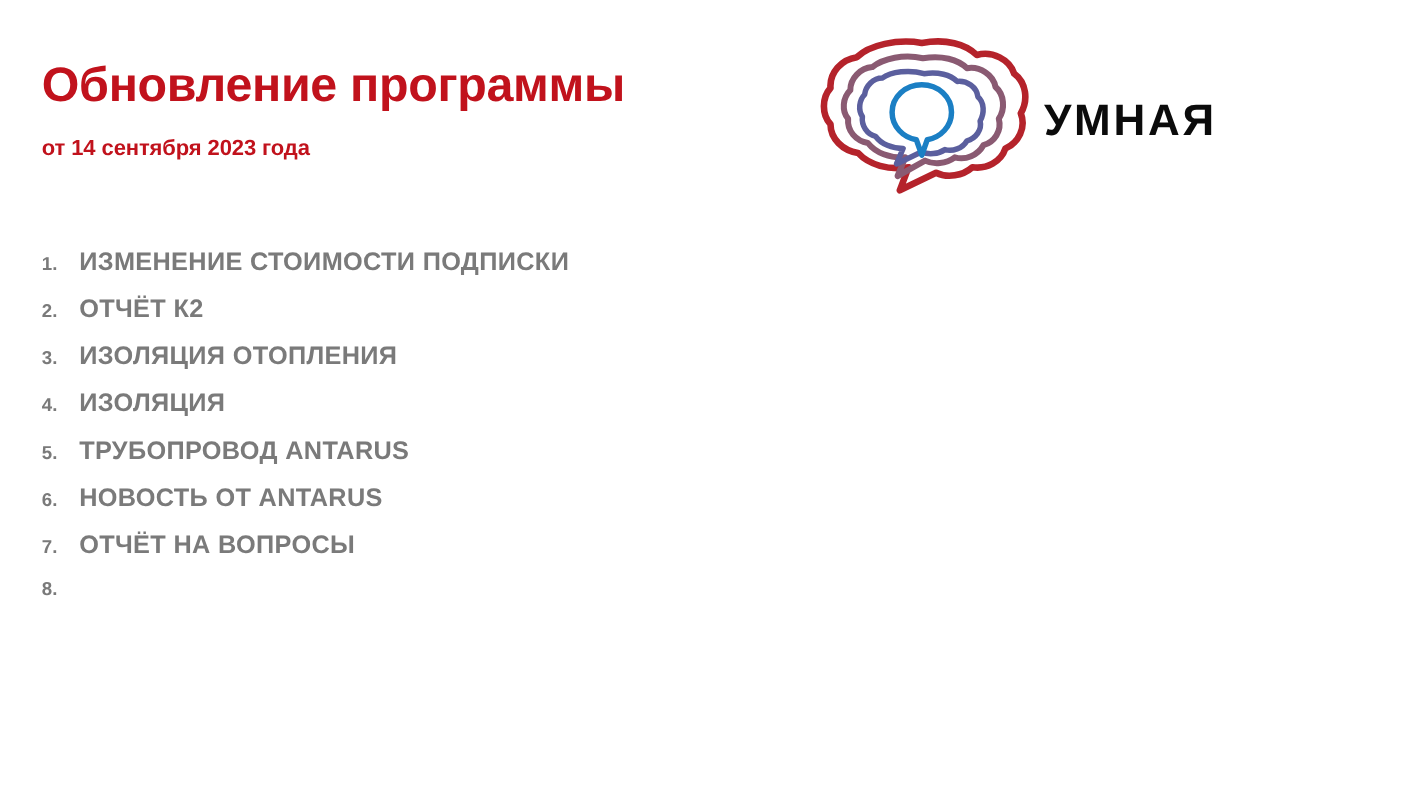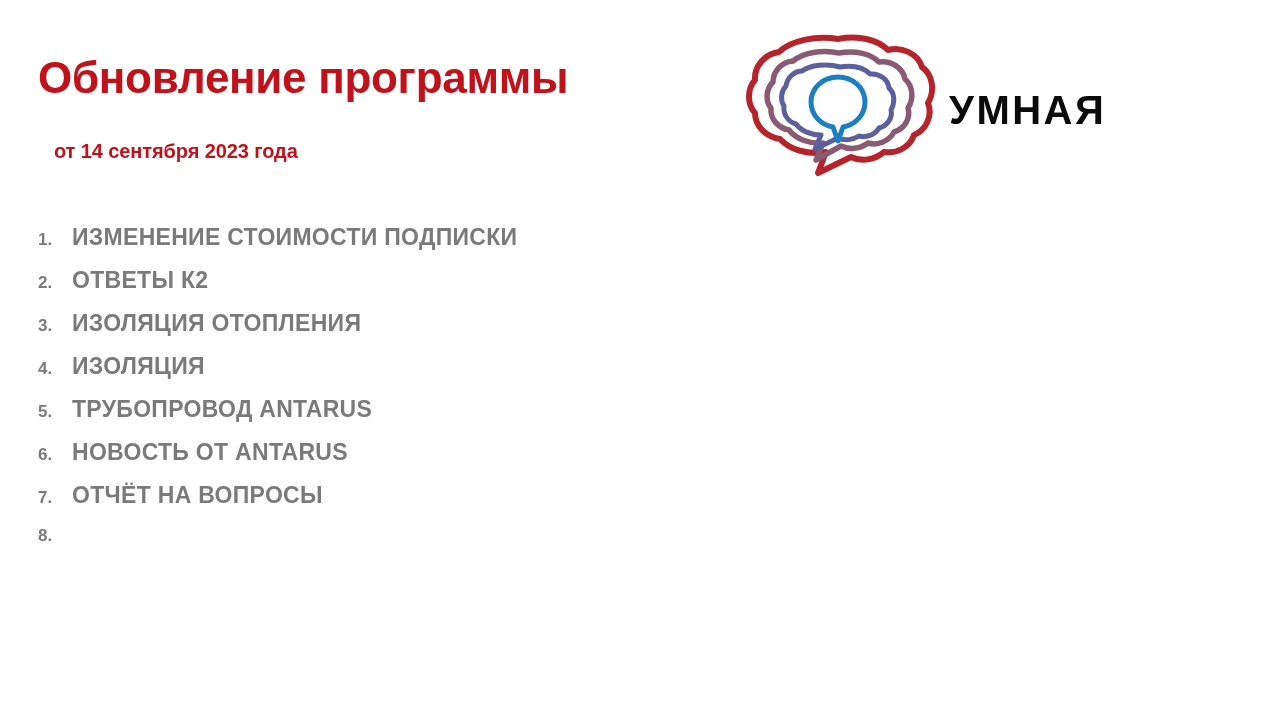"от 14 сентября 2023 года" .slide-subtitle { margin: 16px -> 0 }
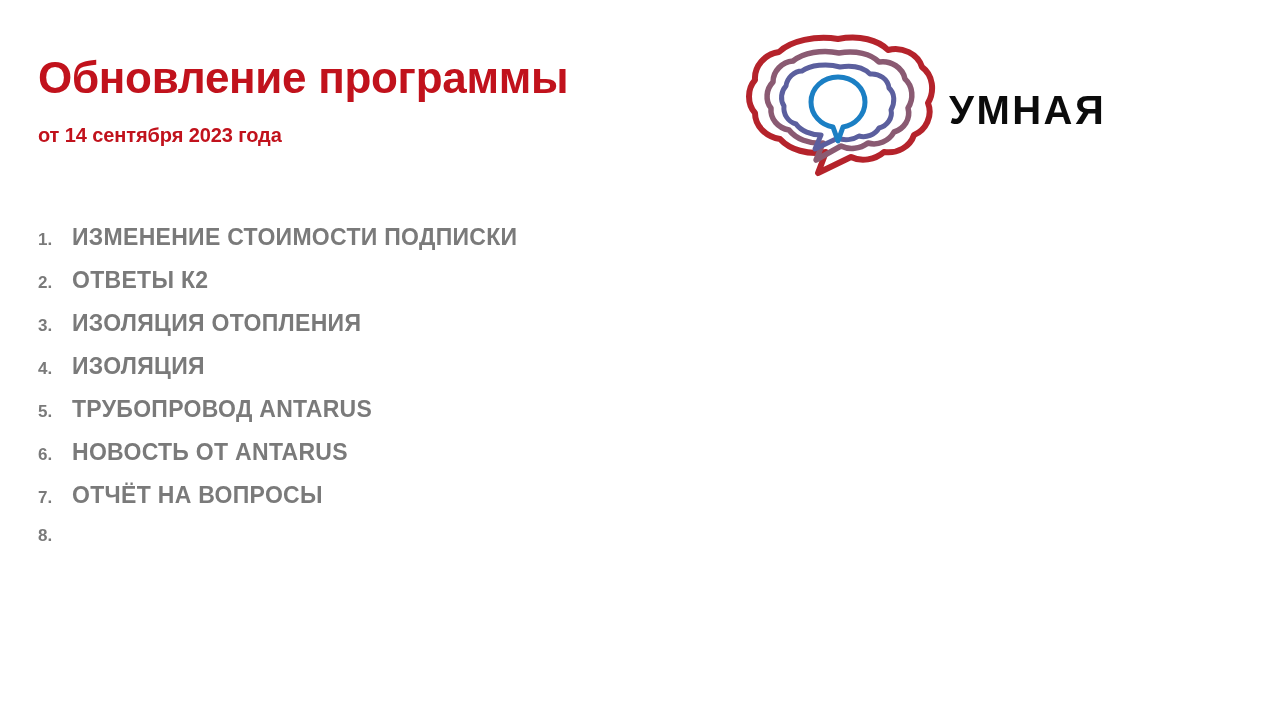"ОТВЕТЫ К2" span.agenda-label { text: ОТВЕТЫ -> ОТЧЁТ }
